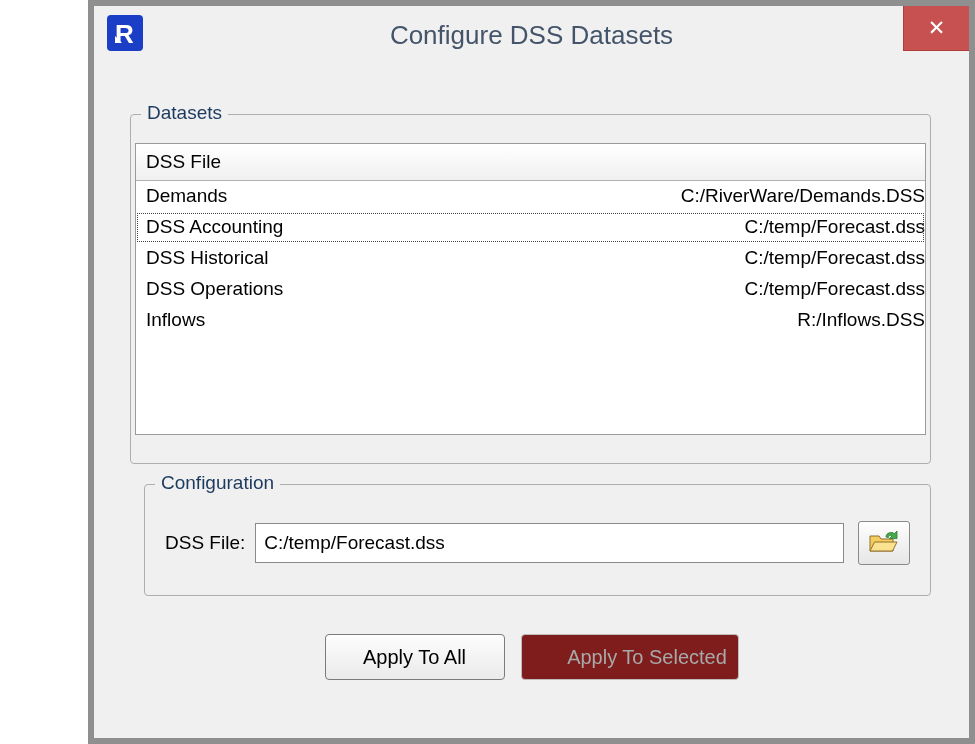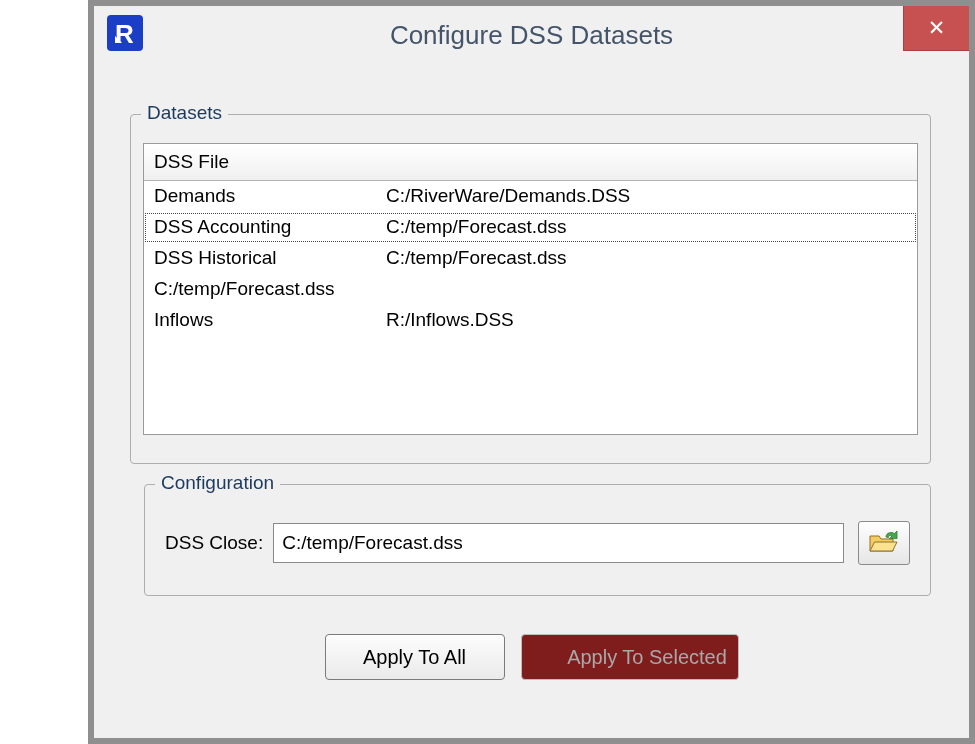"Datasets" .group-datasets { padding: 28px 12px 28px -> 28px 4px 28px }
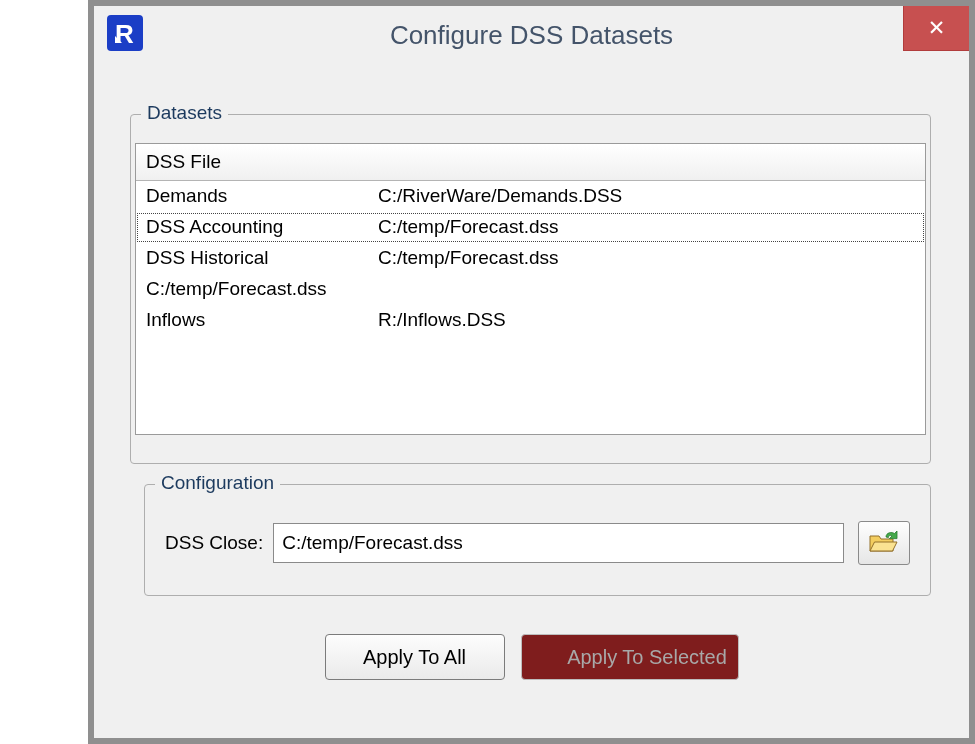"C:/RiverWare/Demands.DSS" .trow .c2 { text-align: none -> right }
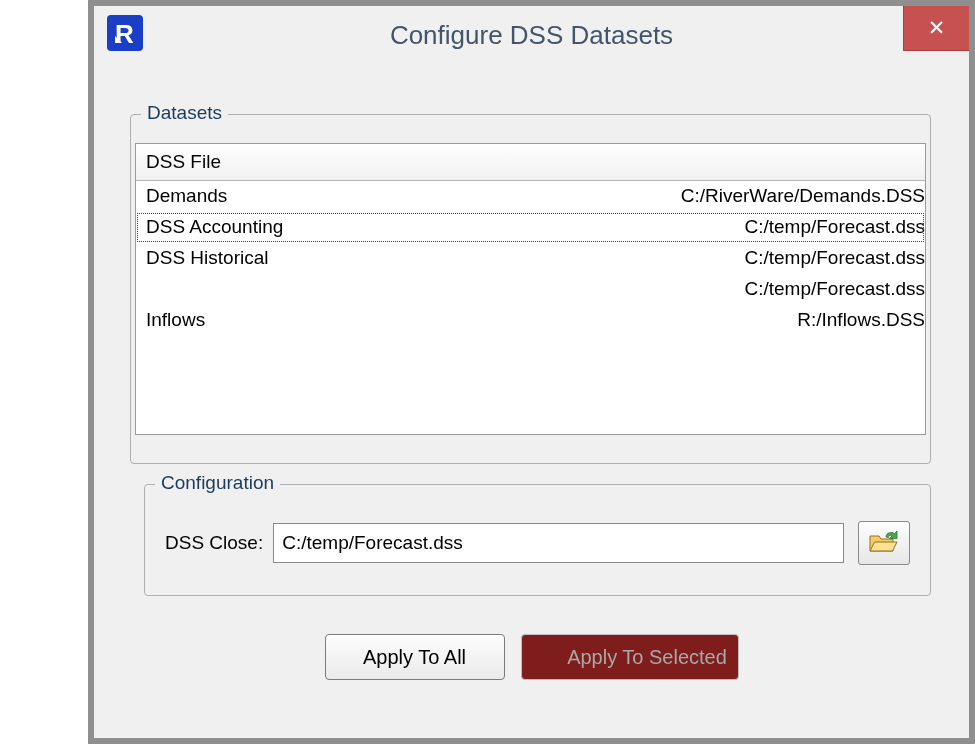"DSS Operations" div.c1 { html: none -> <div>DSS Operations</div> }
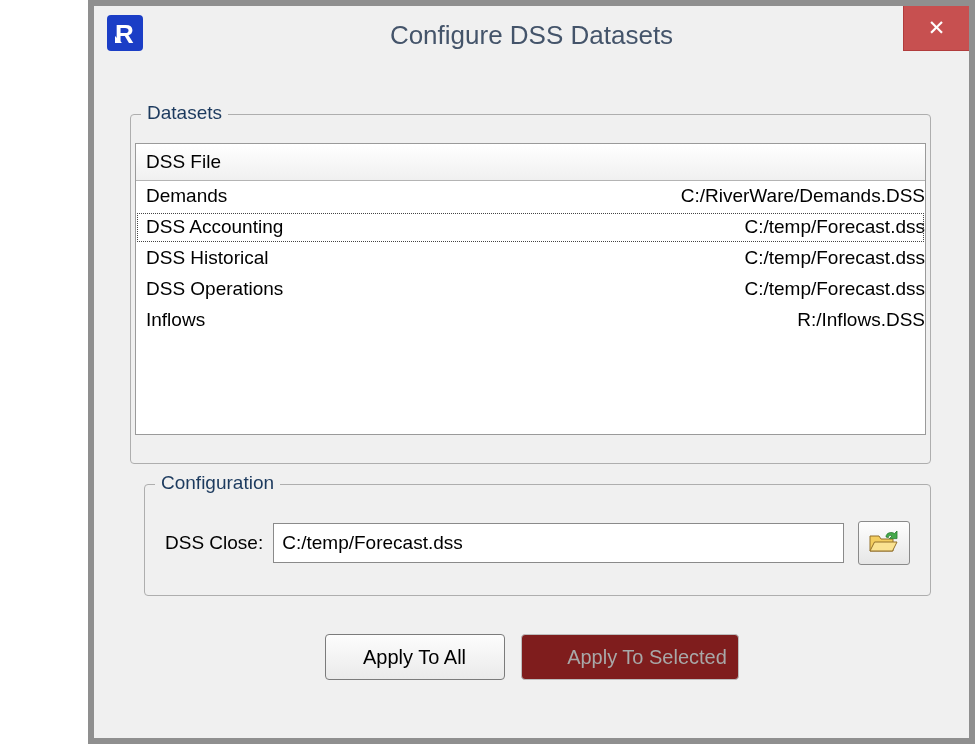"DSS Close:" span.config-label { text: Close -> File }
